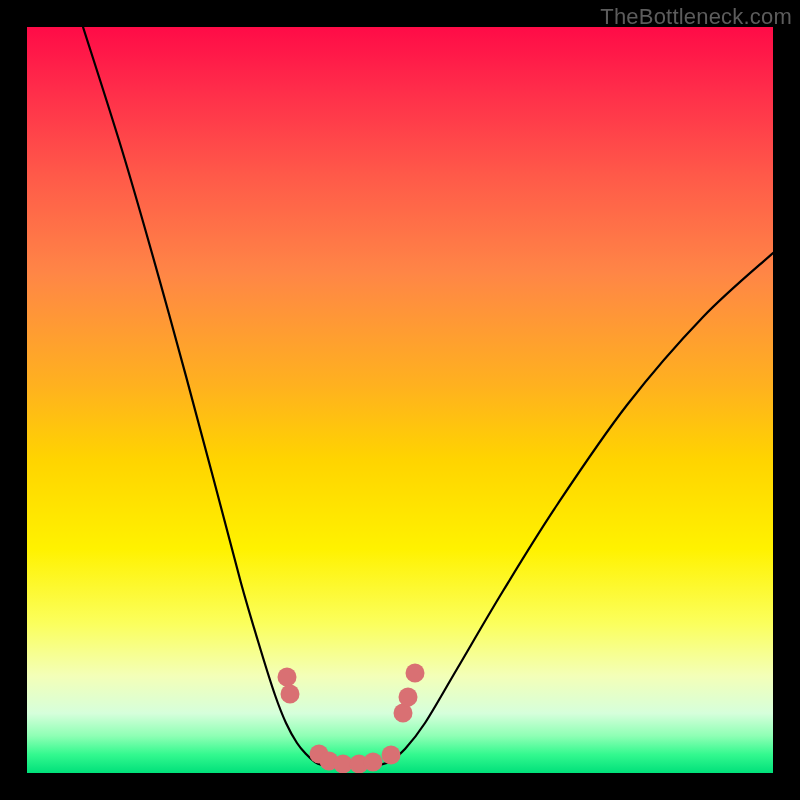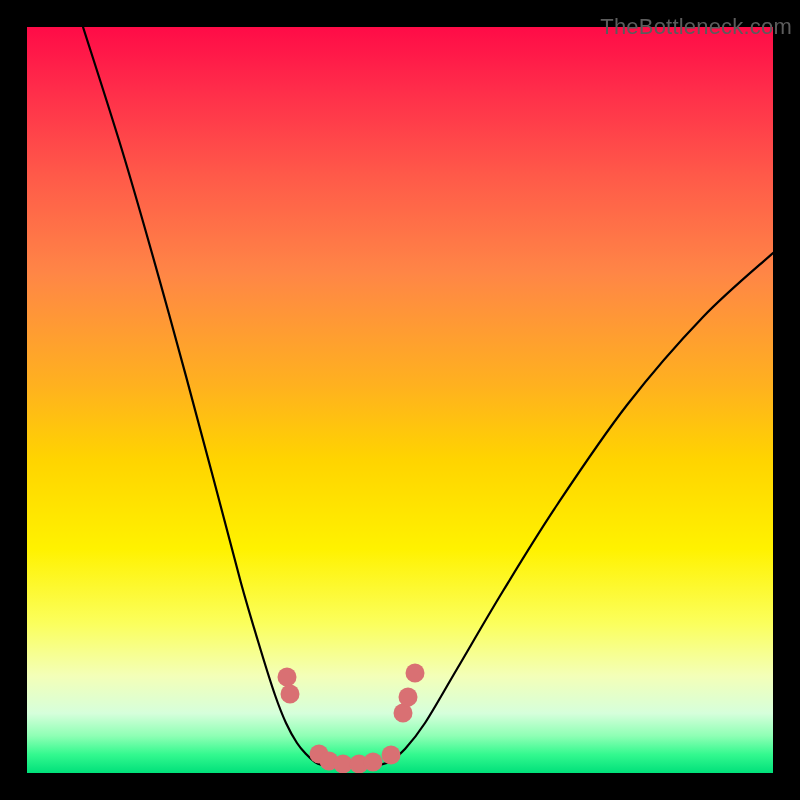"TheBottleneck.com" .watermark { margin-top: 10px -> none }
